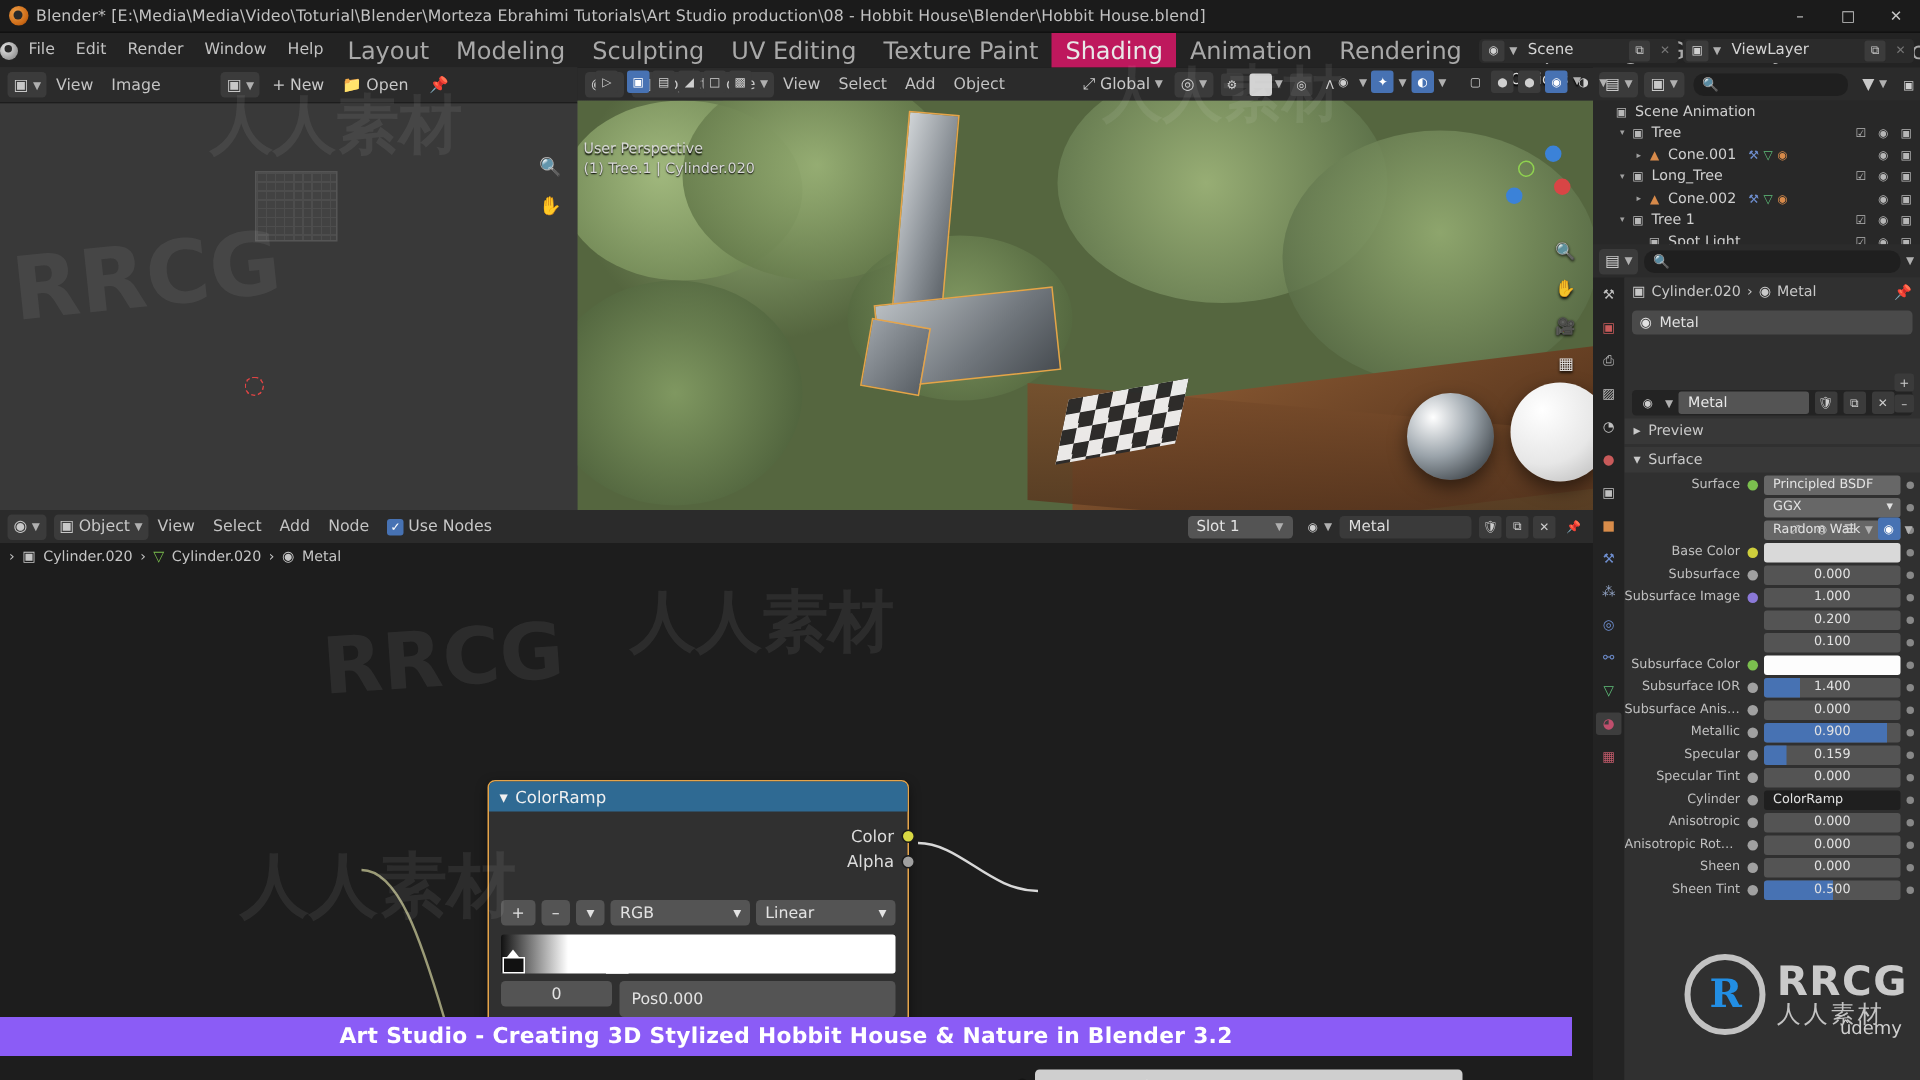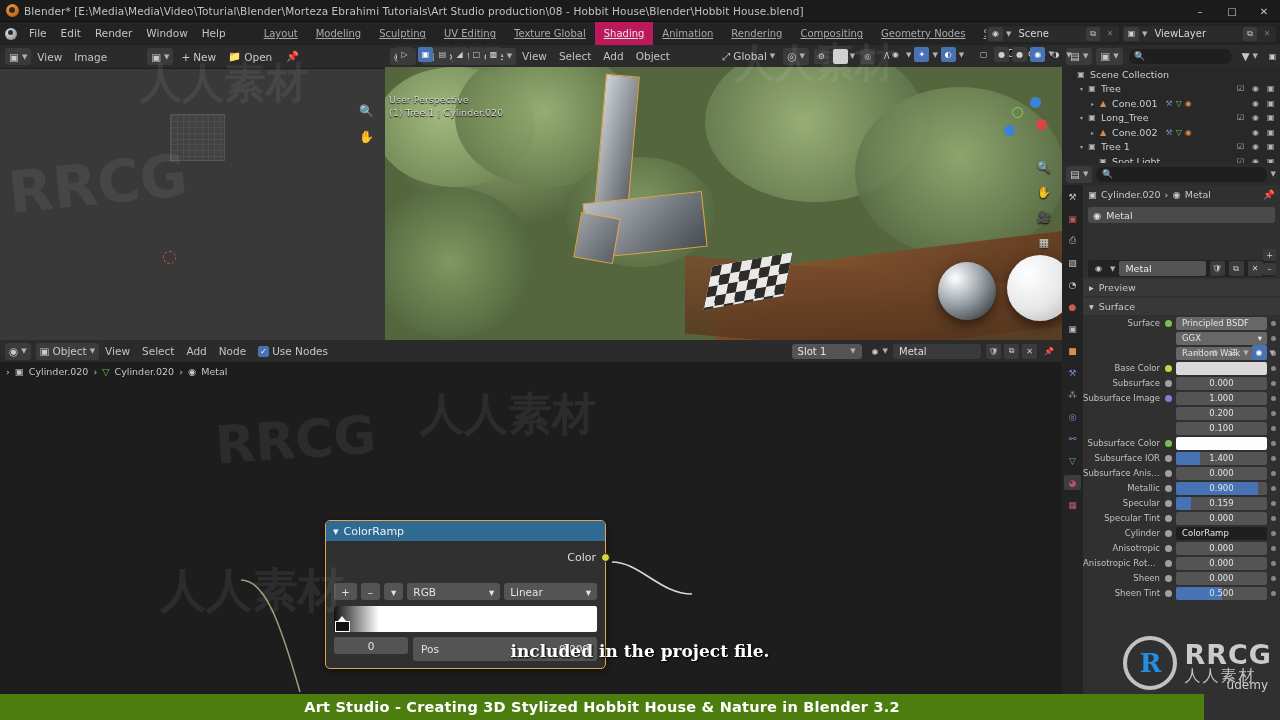"Layout" .wstab { font-size: 10px -> 16px; text-decoration: underline -> none }
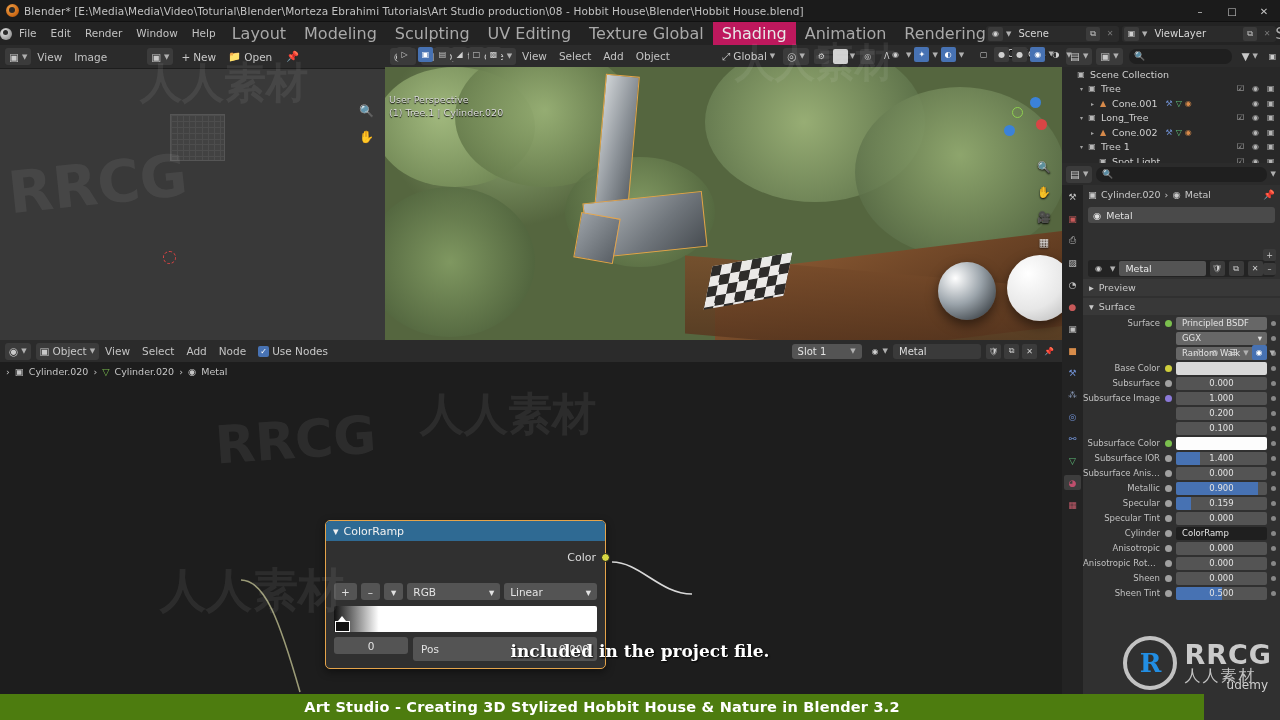"Texture Global" div.wstab { text: Global -> Paint }
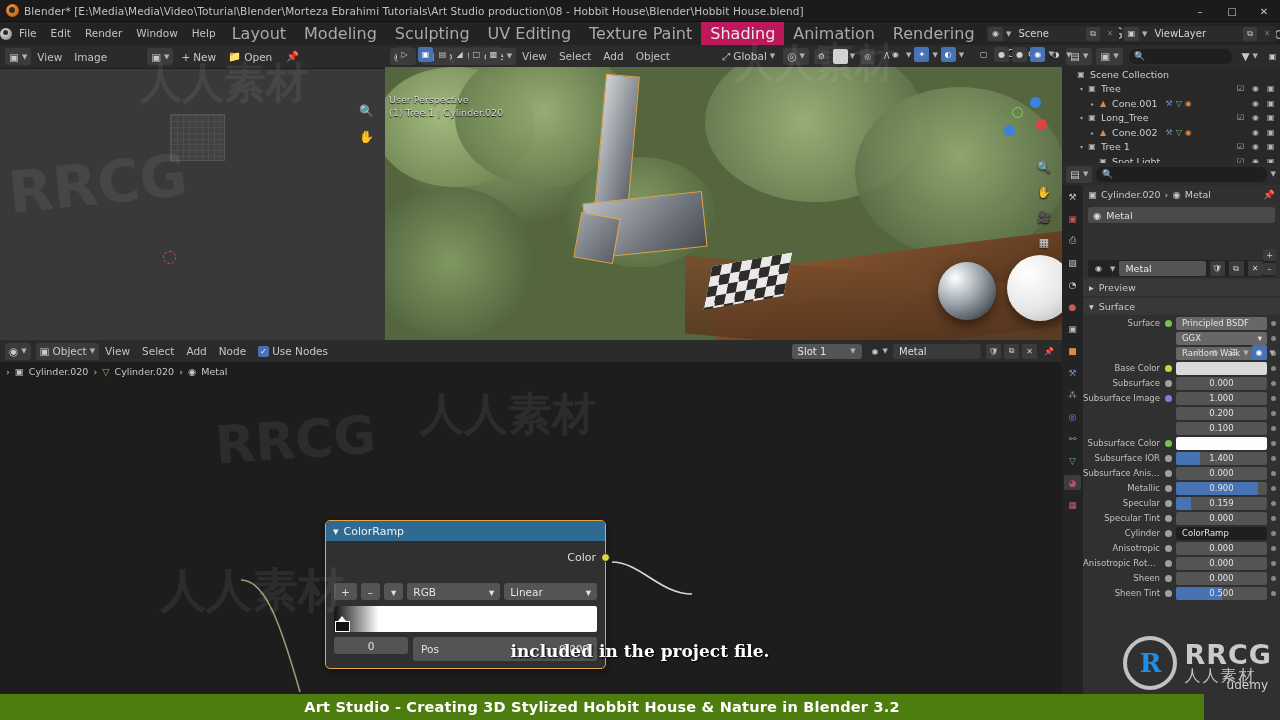"Scene Collection" span { text: Collection -> Animation }
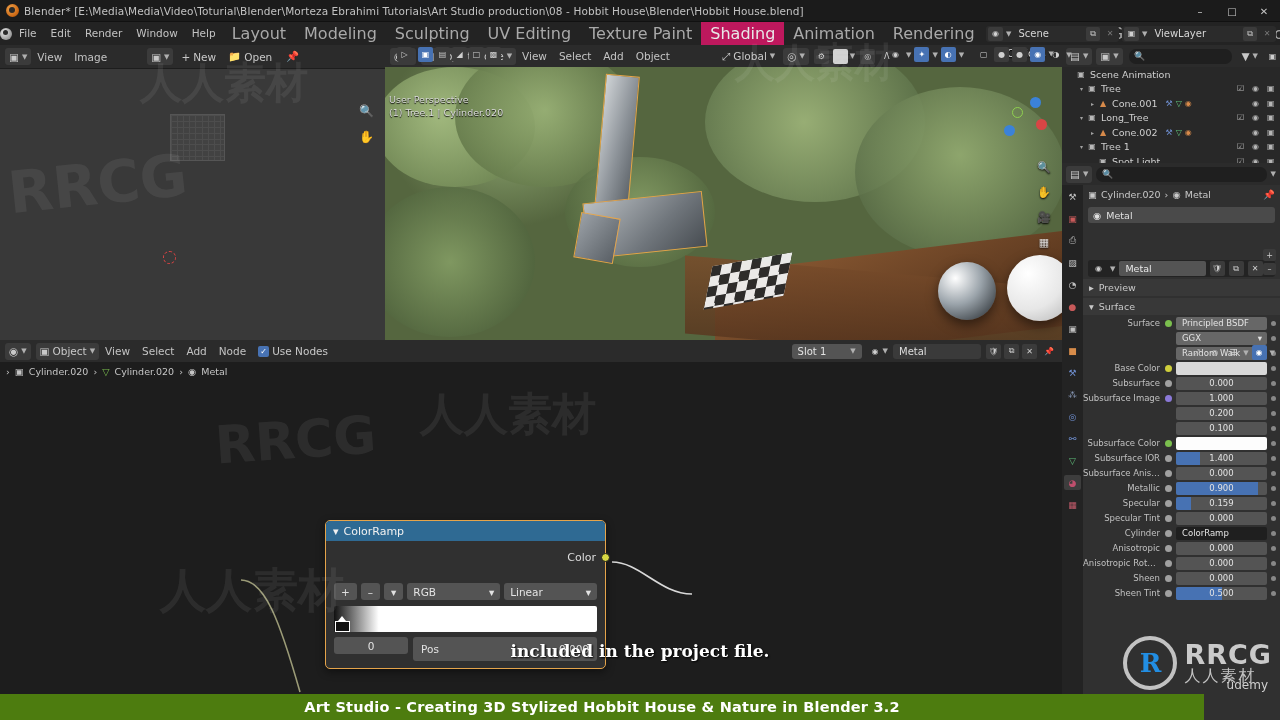"Alpha" div.nrow { html: none -> <div> <span>Alpha</span> <span></span> </div> }
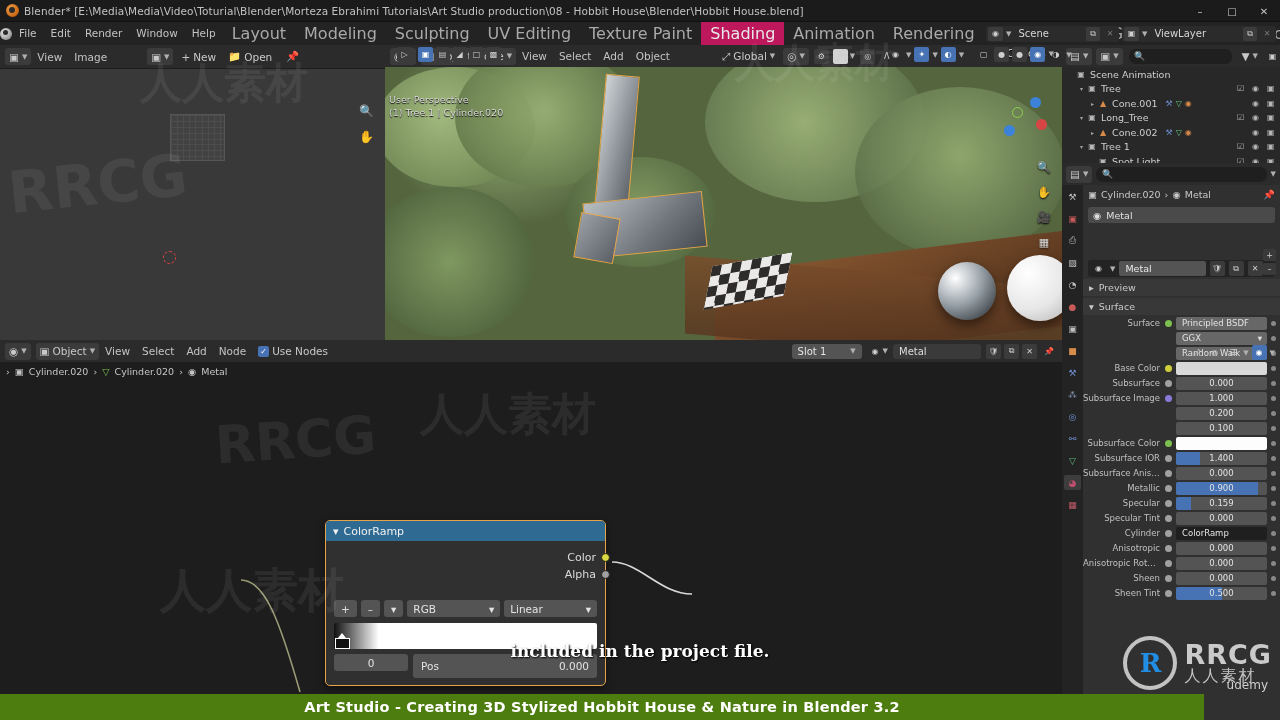"included in the project file." div.sub-en { html: <div>included in the project file.</div> -> none }
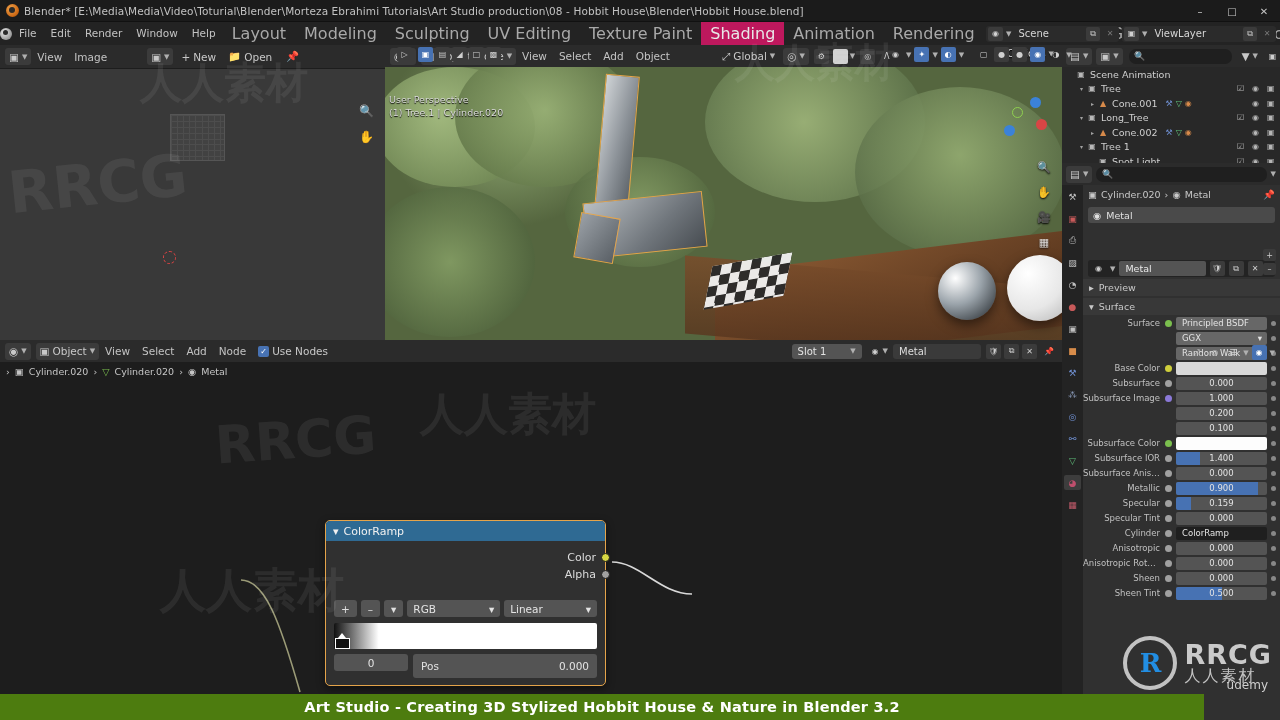"Pos" .vfield.split { justify-content: space-between -> flex-start }
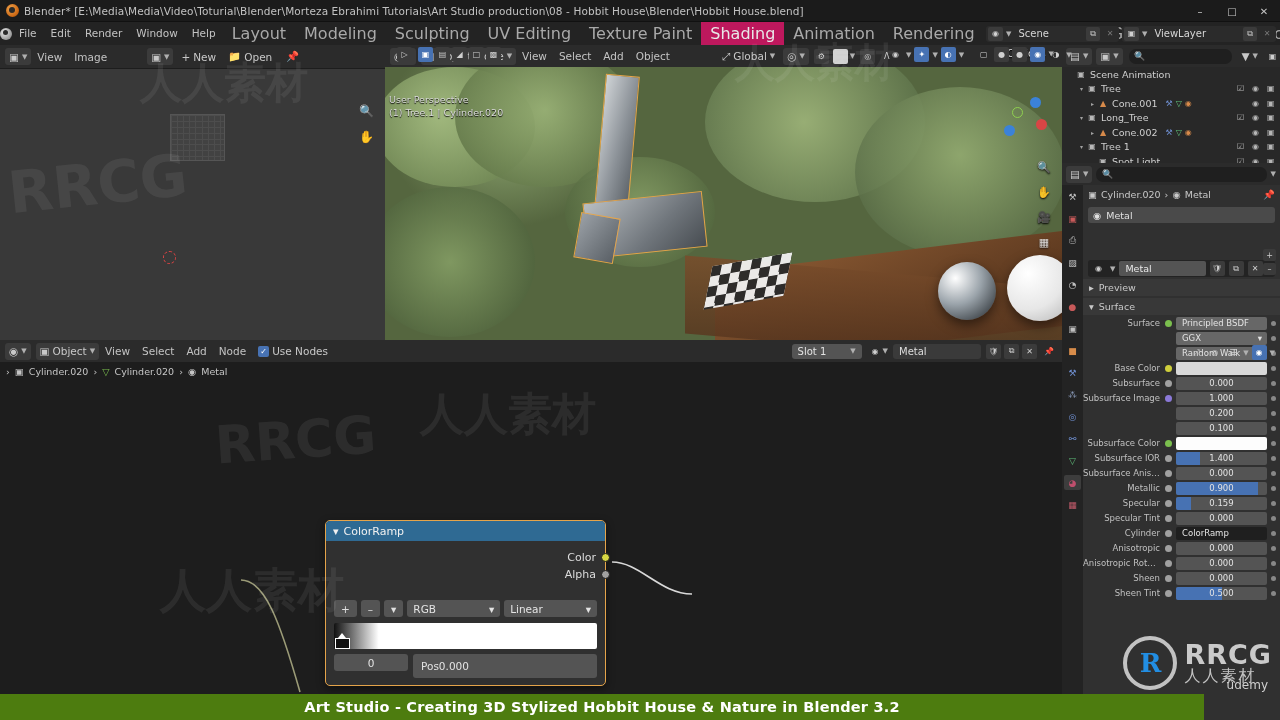"Art Studio - Creating 3D" .titlestrip { background: #4d7c0f -> #8b5cf6; bottom: 0 -> 16px; width: 1204px -> 1048px }
